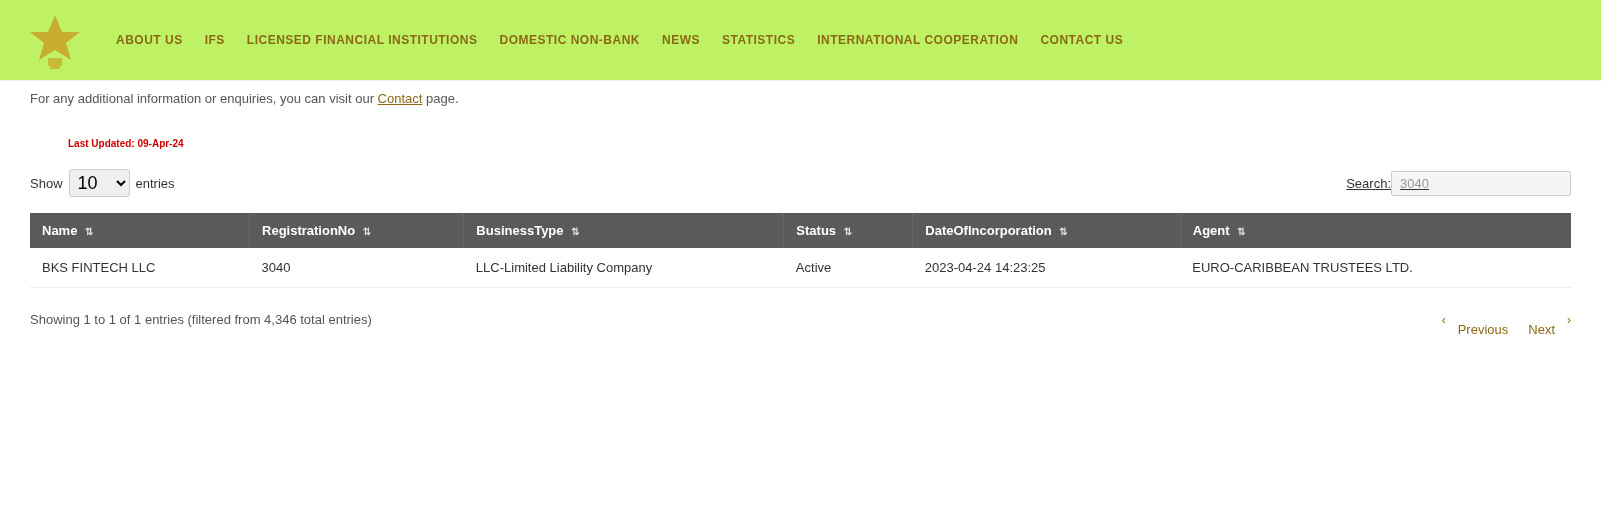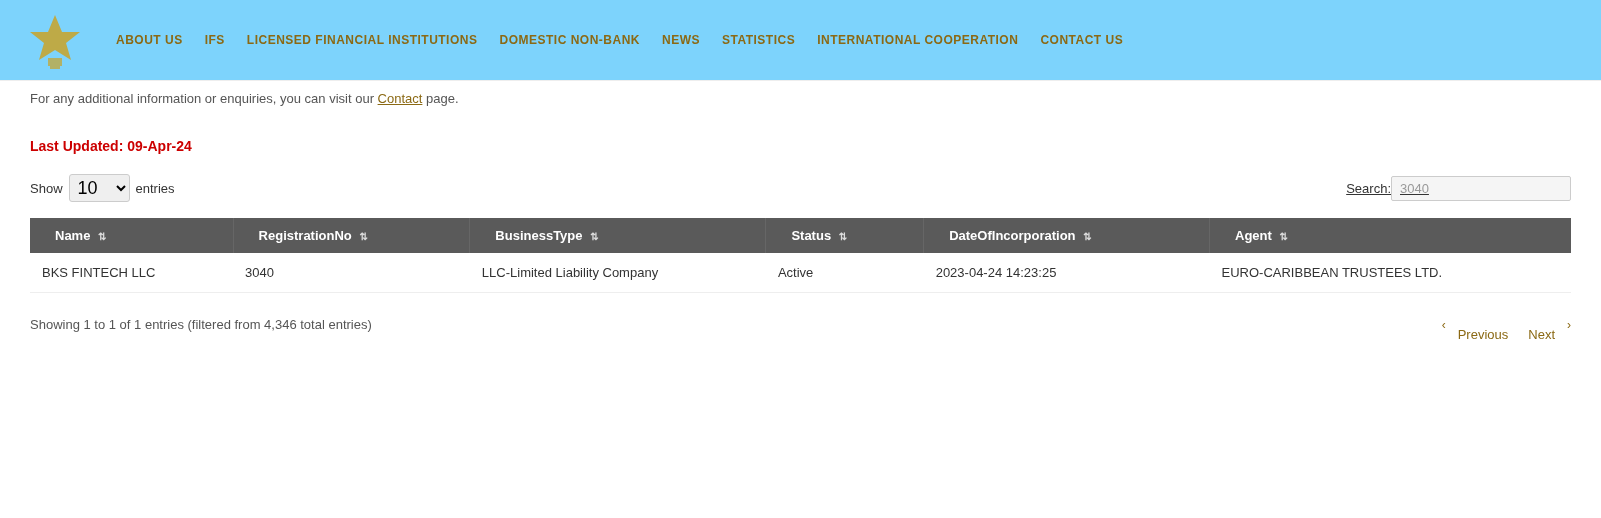"ABOUT US" .navbar { background: #7dd3fc -> #bef264 }
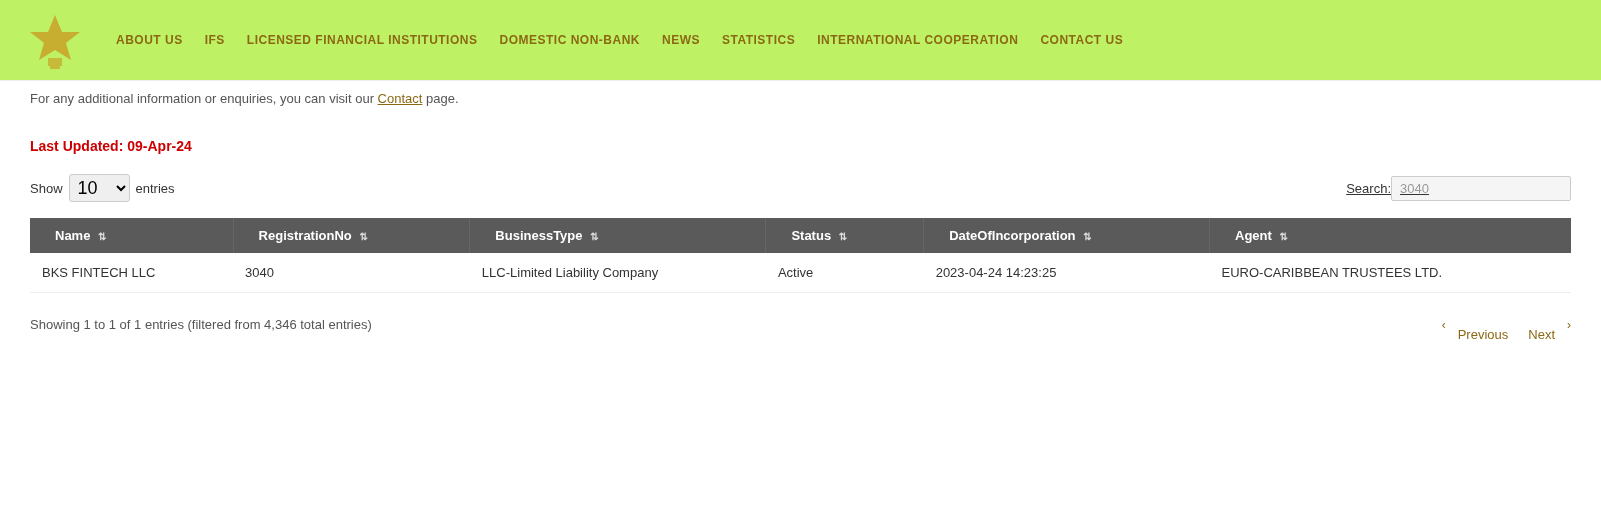"Last Updated: 09-Apr-24" .last-updated { font-size: 14px -> 10px; margin-left: none -> 38px }
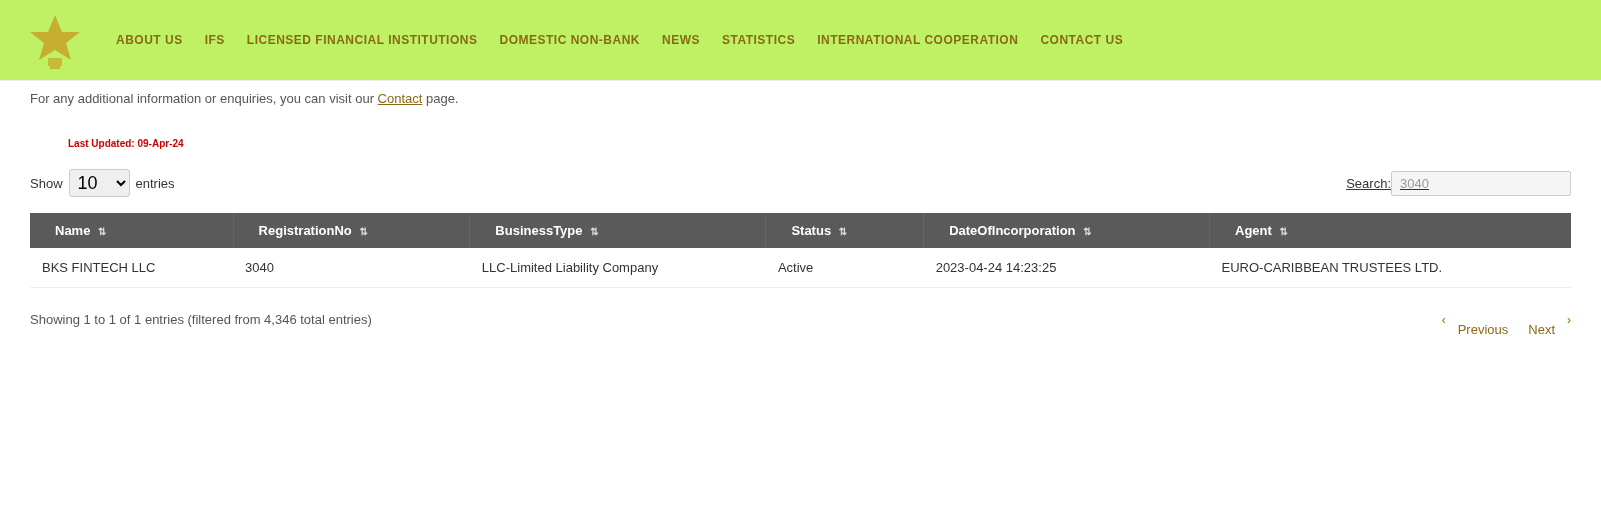"Name ⇅" .data-table thead th { padding: 10px 25px -> 10px 12px }
